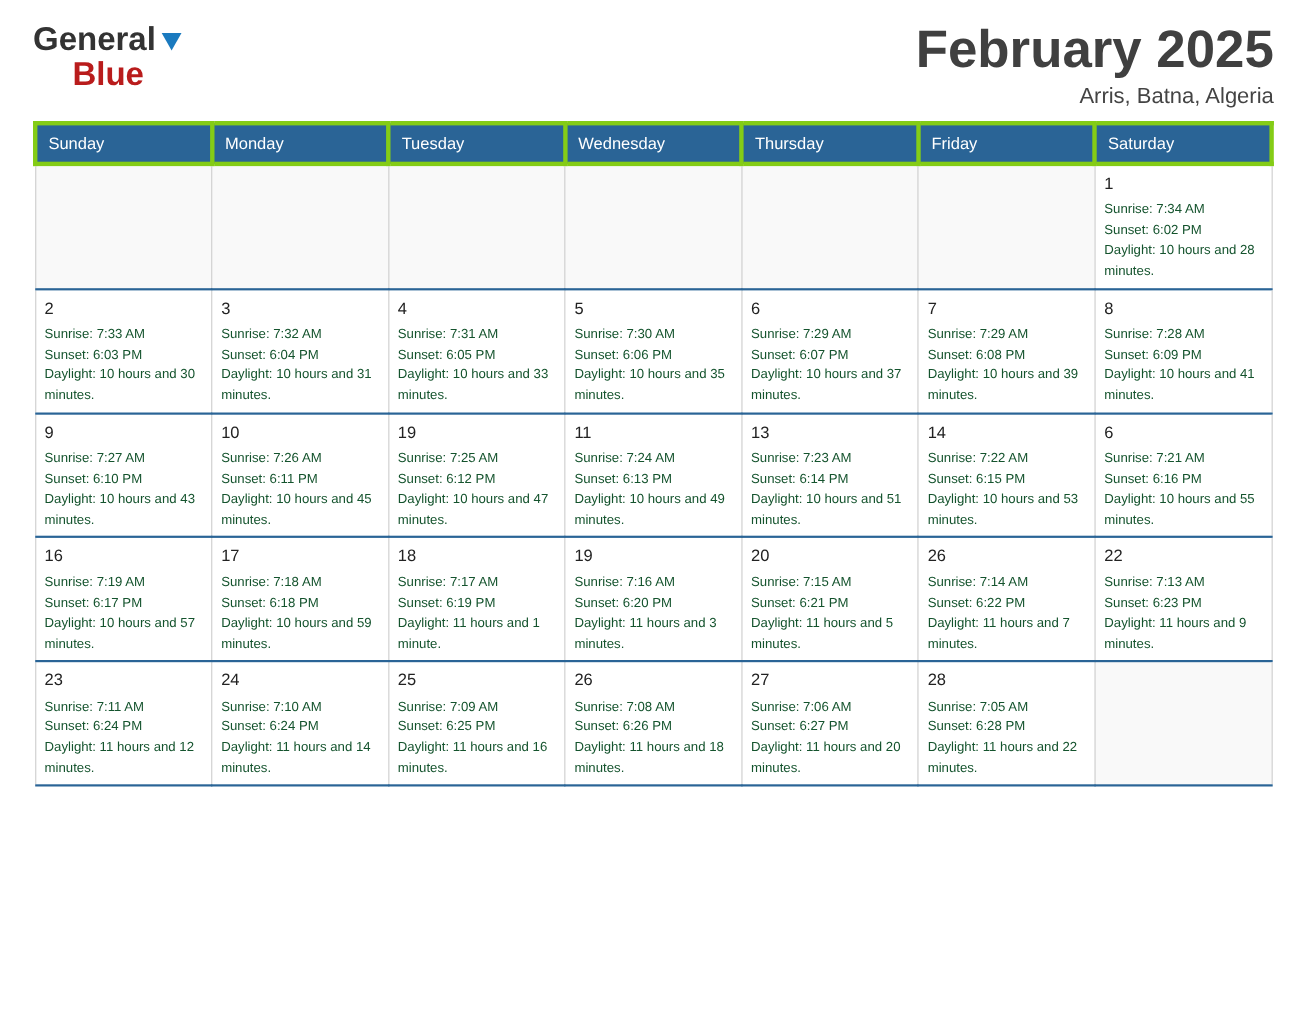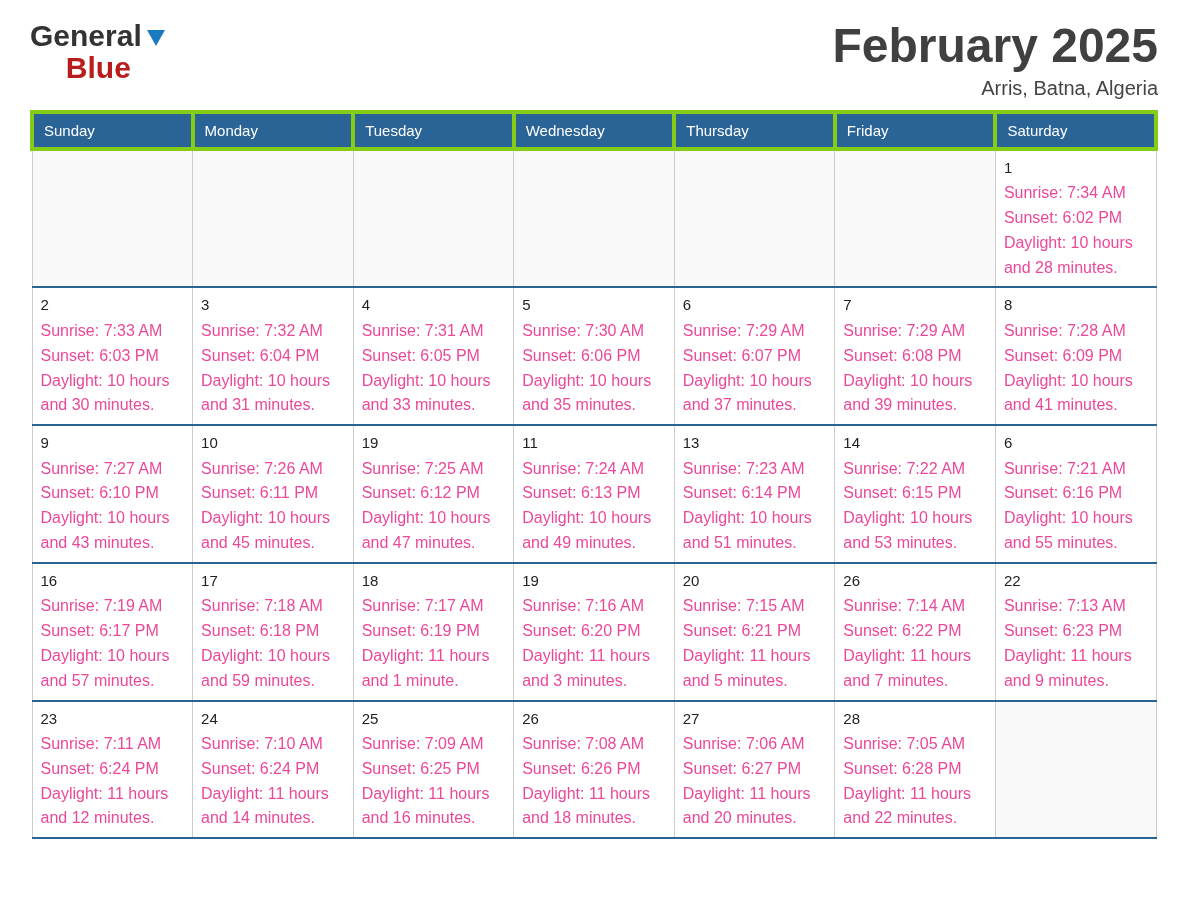"Sunrise: 7:34 AM" .day-info { color: #ec4899 -> #14532d; font-size: 16px -> 12px }
